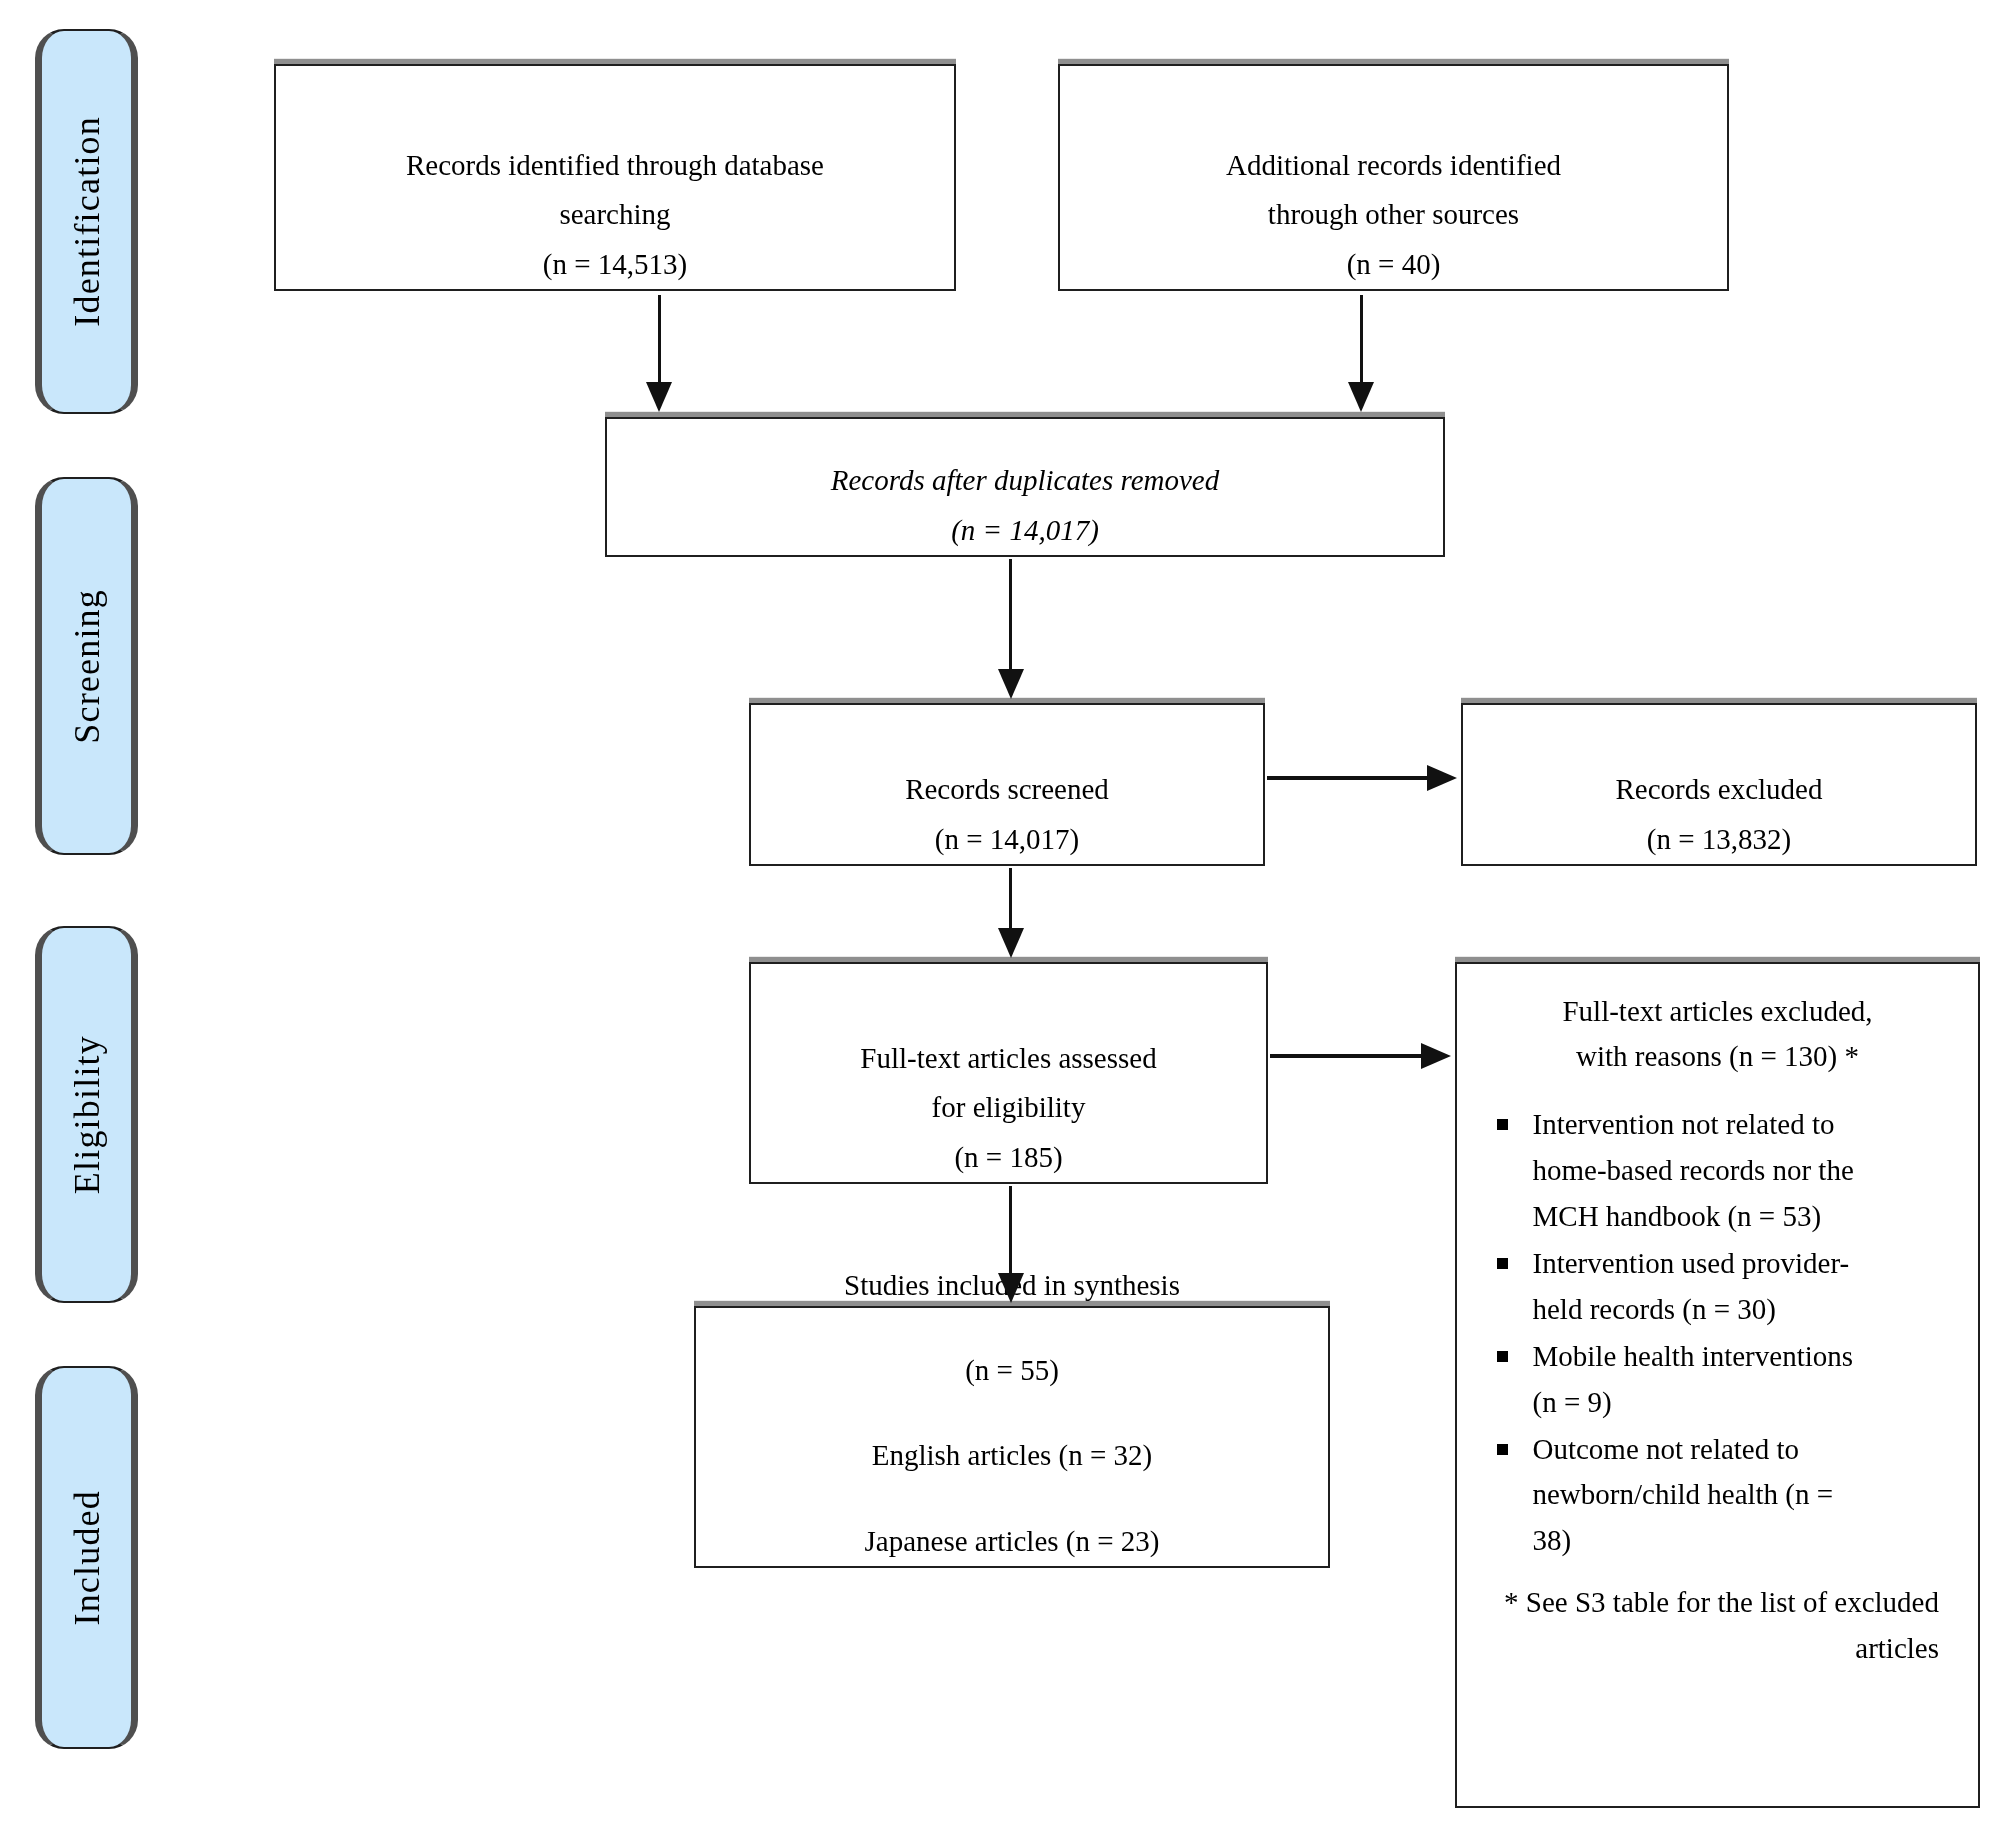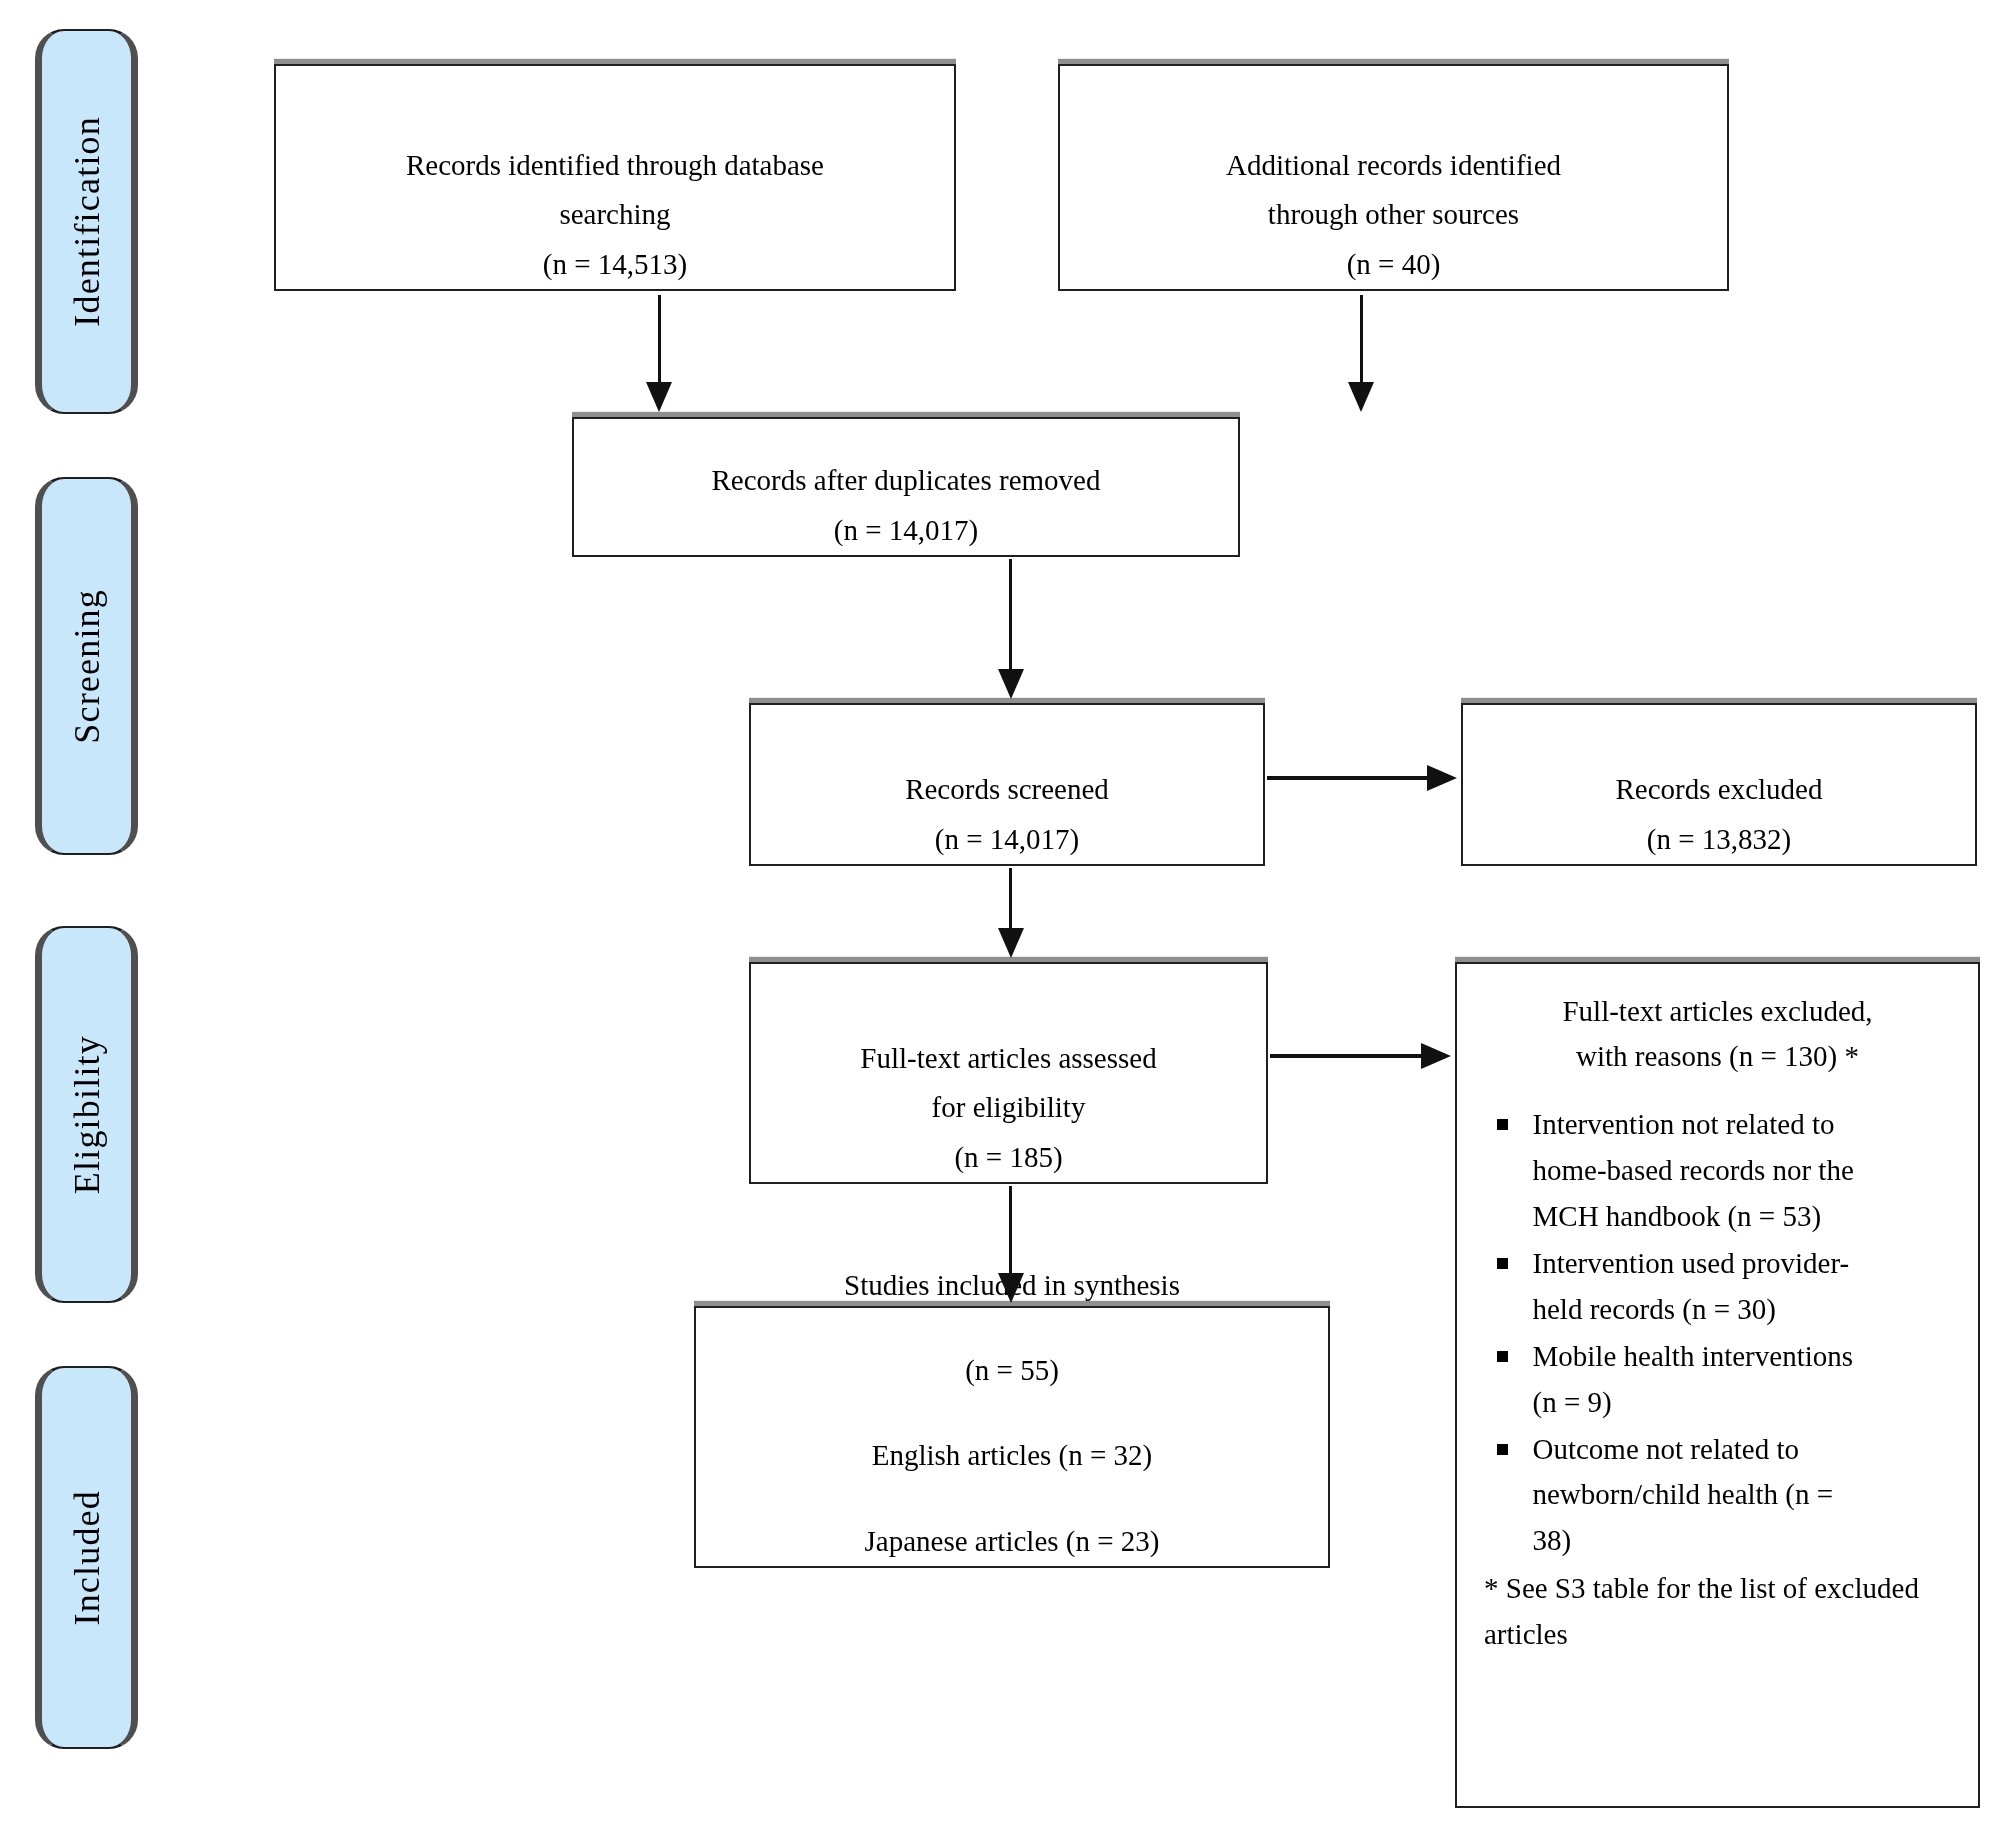"Records after duplicates removed" .c { font-style: none -> italic; left: 572px -> 605px; width: 668px -> 840px }
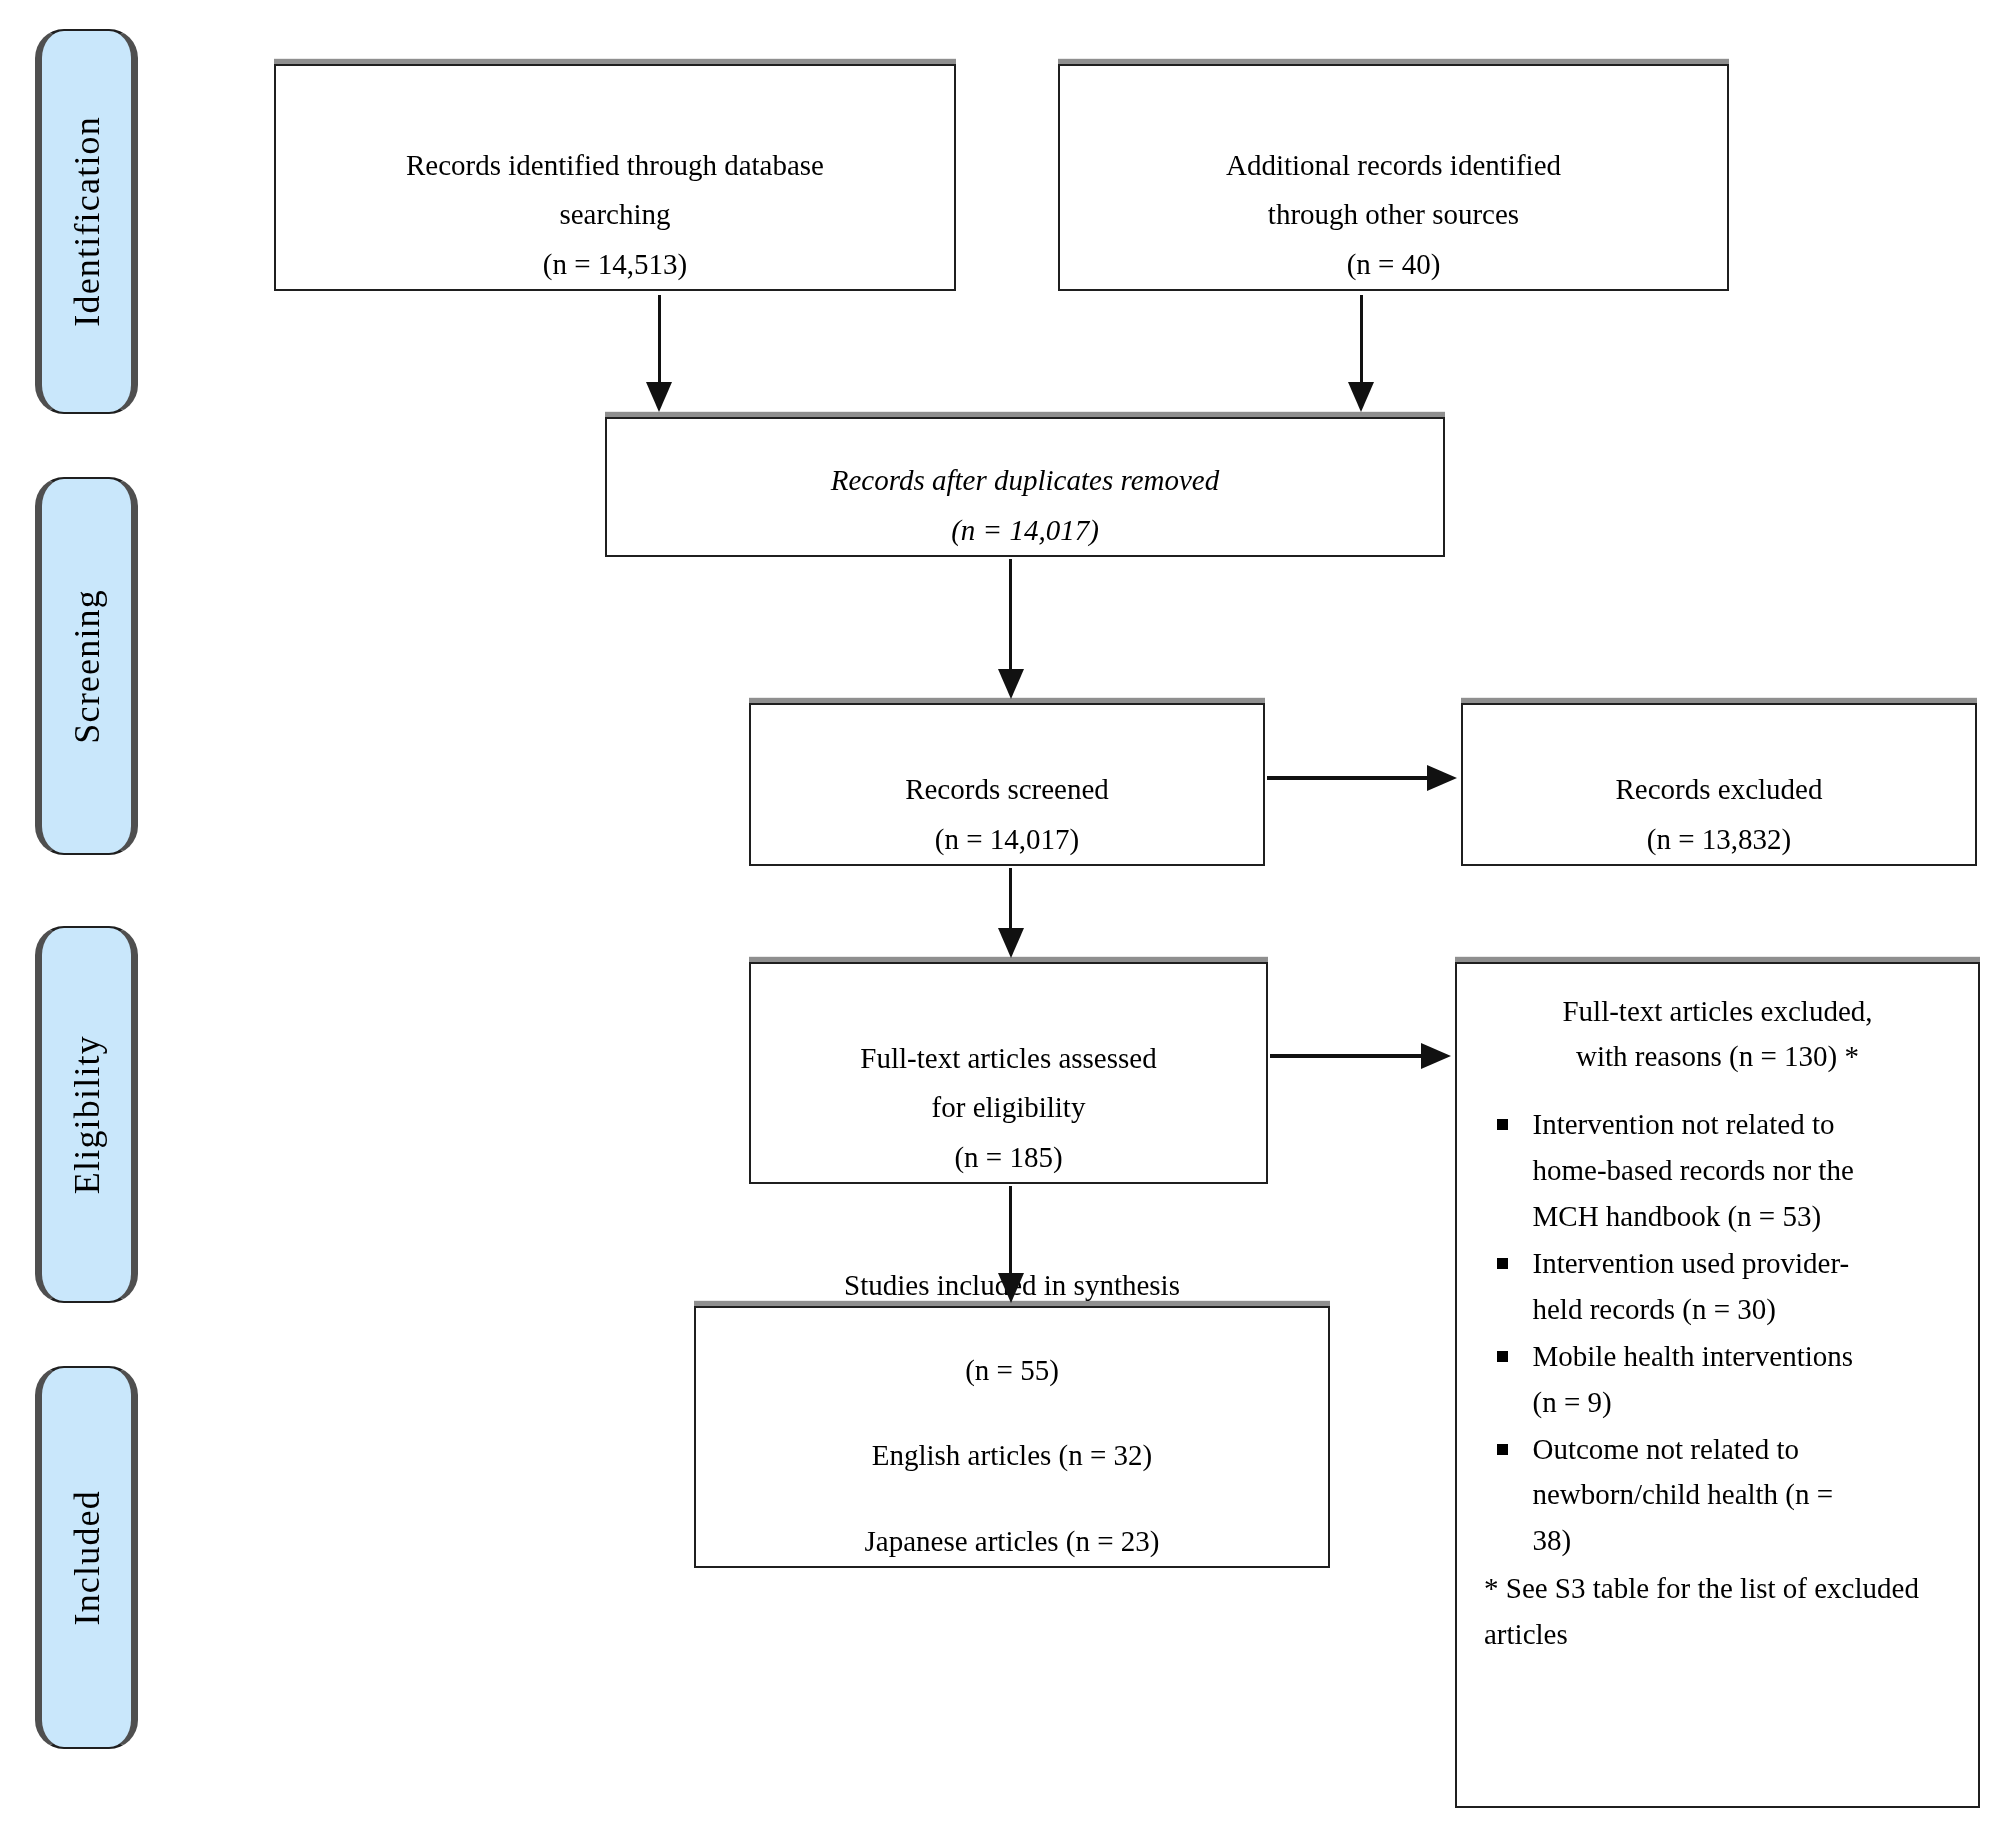"* See S3 table for" .footnote { margin-top: 1px -> 15px; text-align: none -> right }
